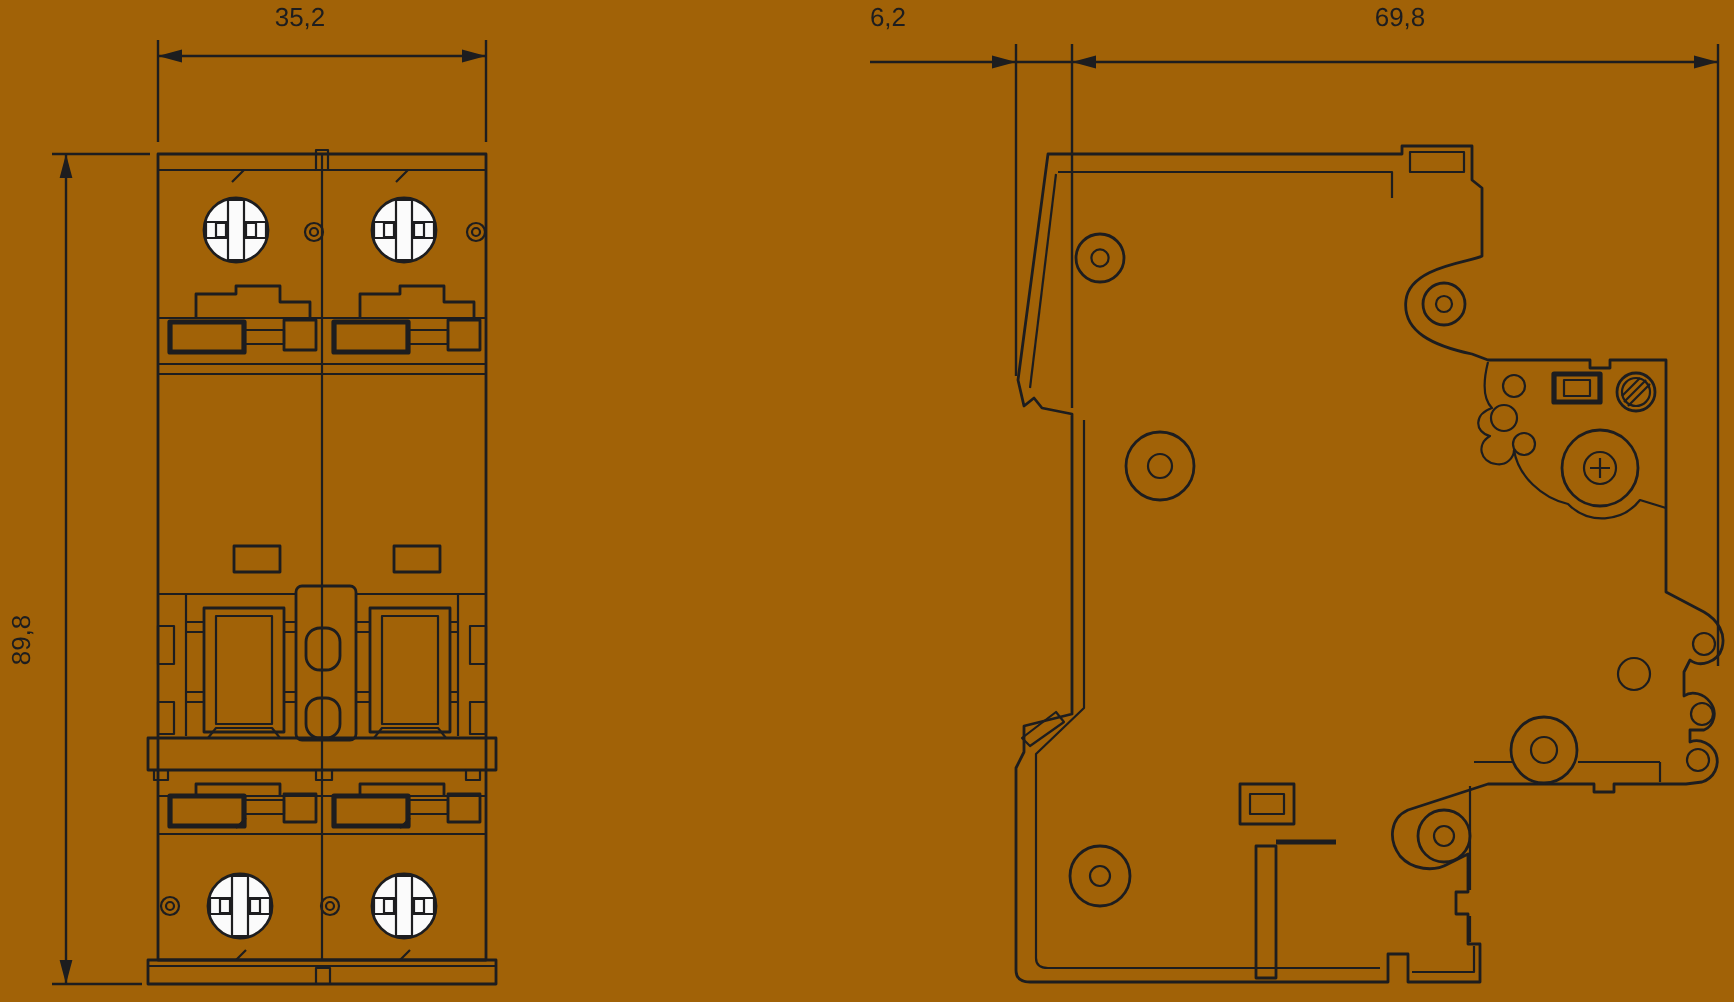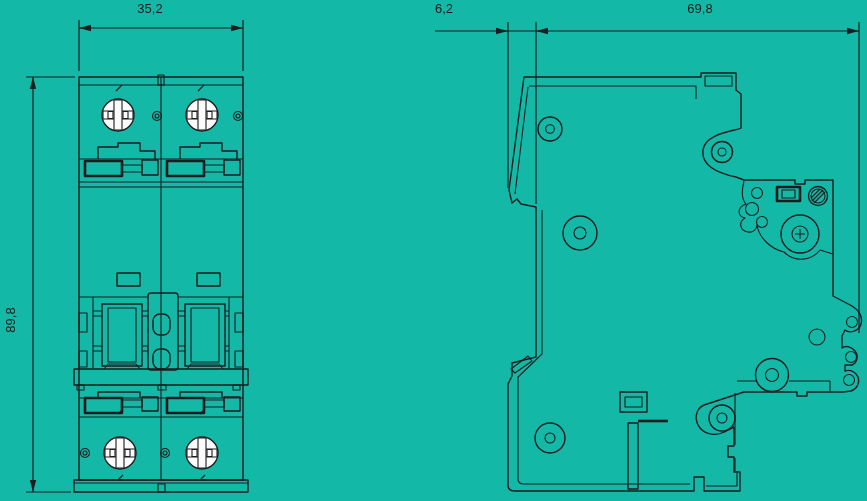"35,2" .stage { background: #14b8a6 -> #a16207 }
